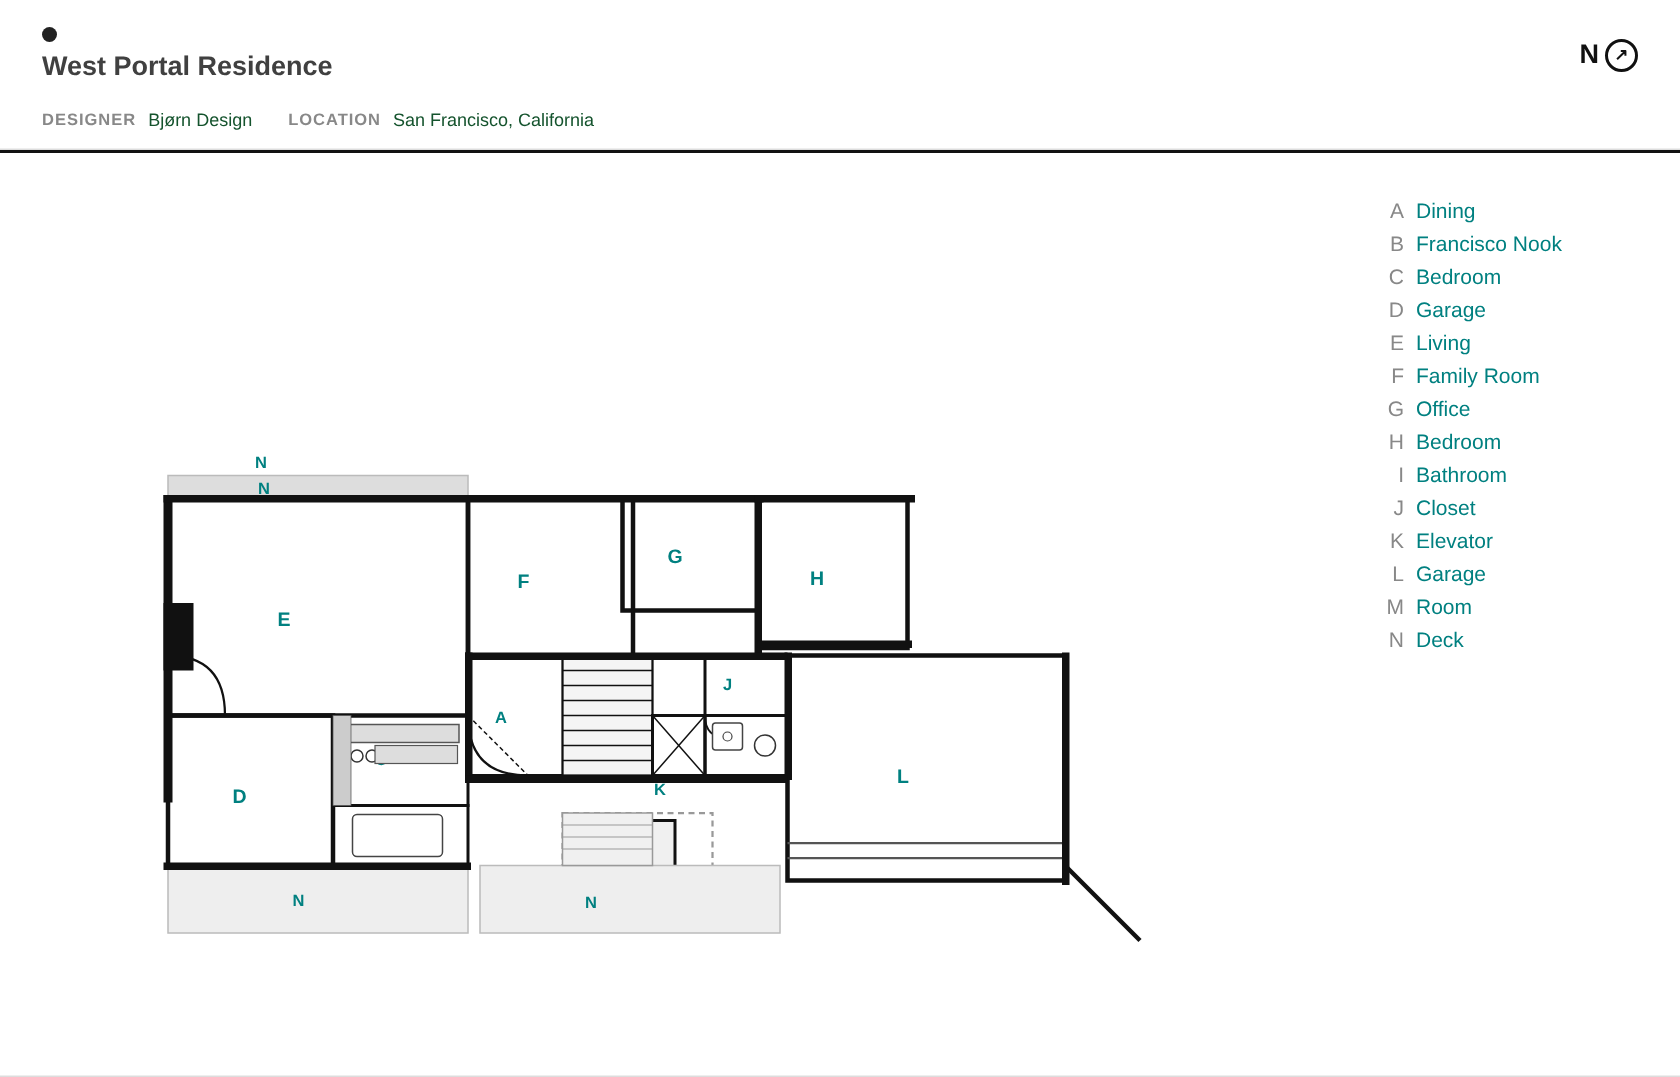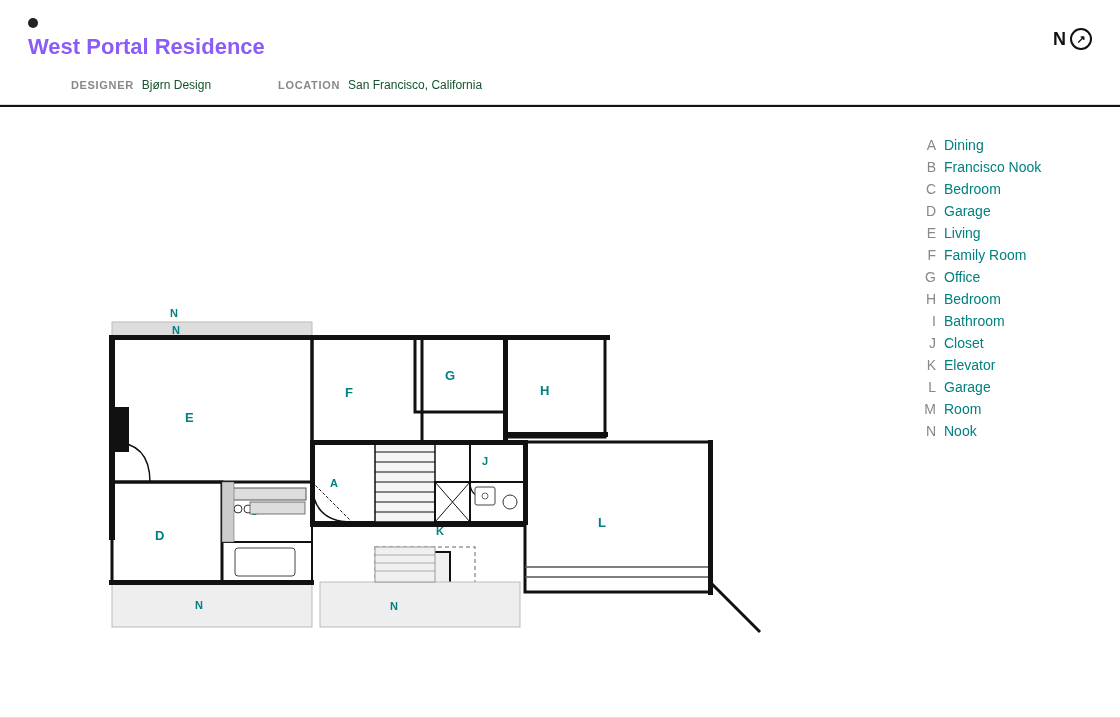"West Portal Residence" .title { color: #8b5cf6 -> #404040; font-size: 22px -> 18px }
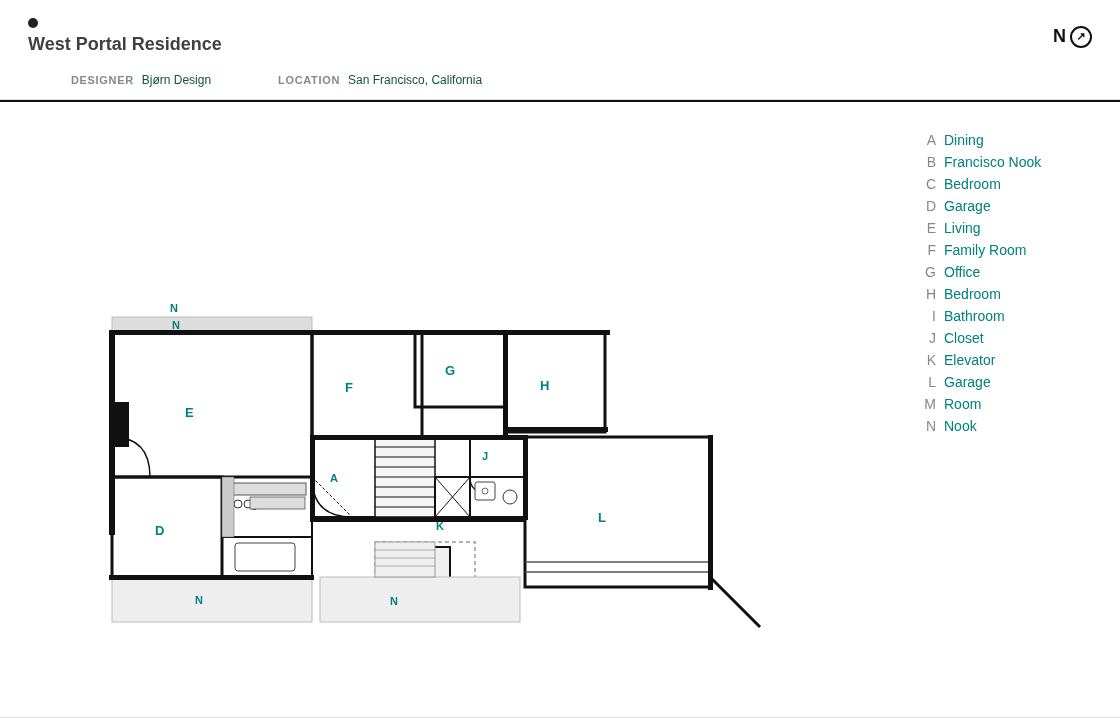"DESIGNER" .meta-label { margin-left: 43px -> none }
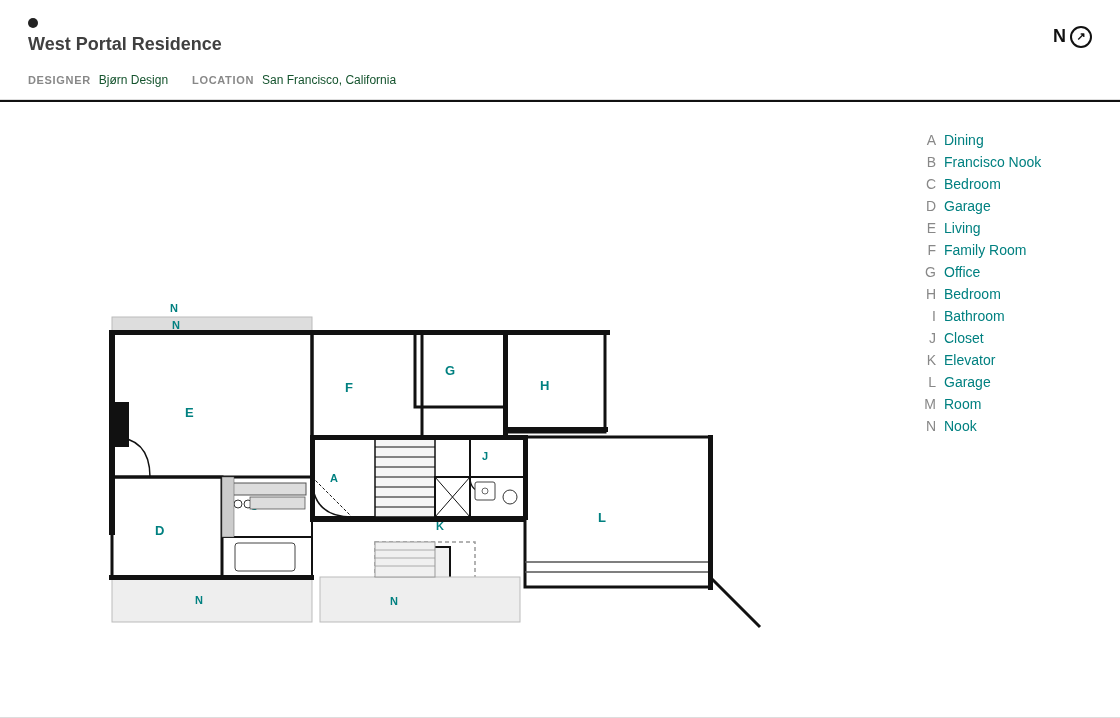"Nook" span.legend-name { text: Nook -> Deck }
